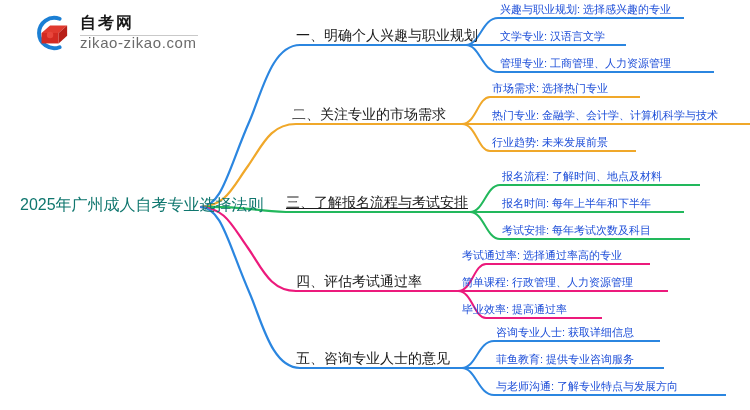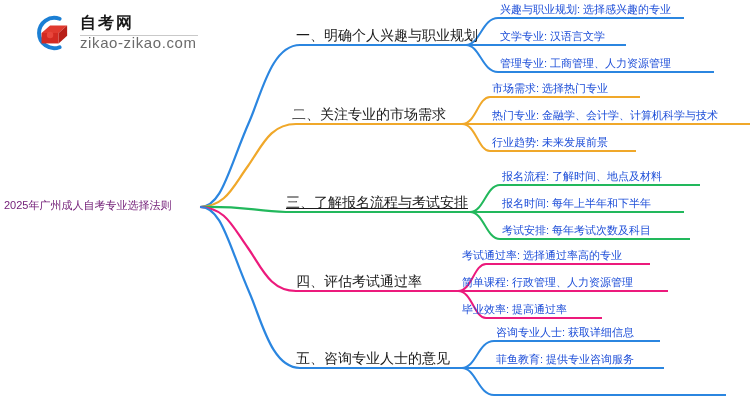"2025年广州成人自考专业选择法则" .root-node { color: #701a75 -> #0f766e; font-size: 11px -> 16px; left: 4px -> 20px }
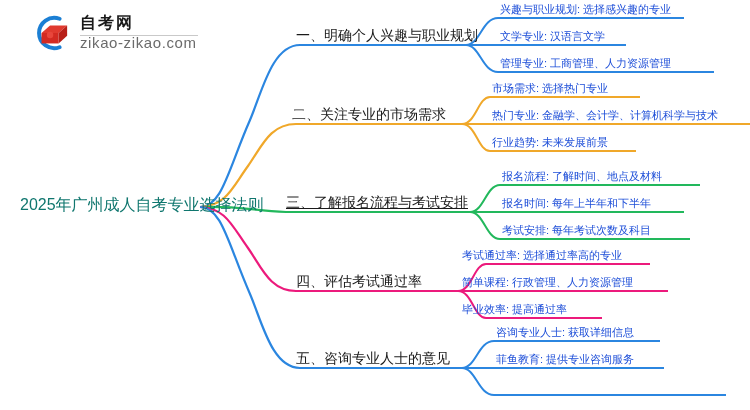"与老师沟通: 了解专业特点与发展方向" div.leaf { html: none -> <div>与老师沟通: 了解专业特点与发展方向</div> }
